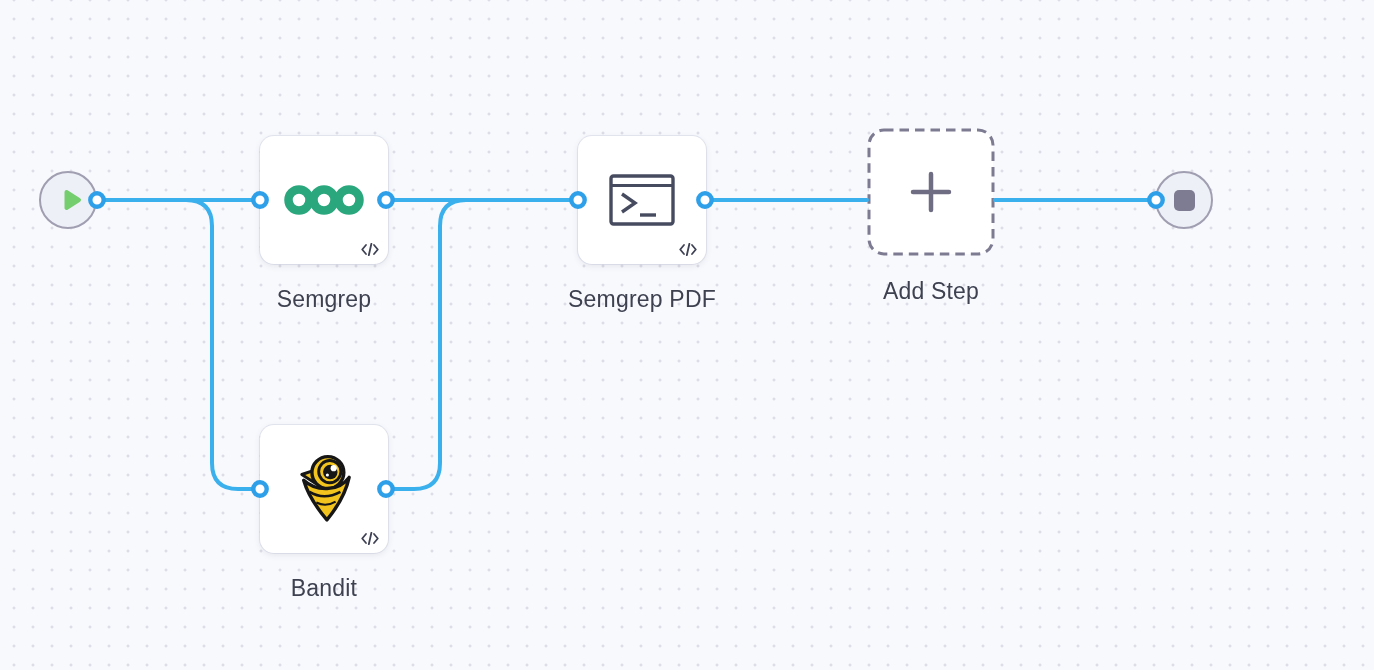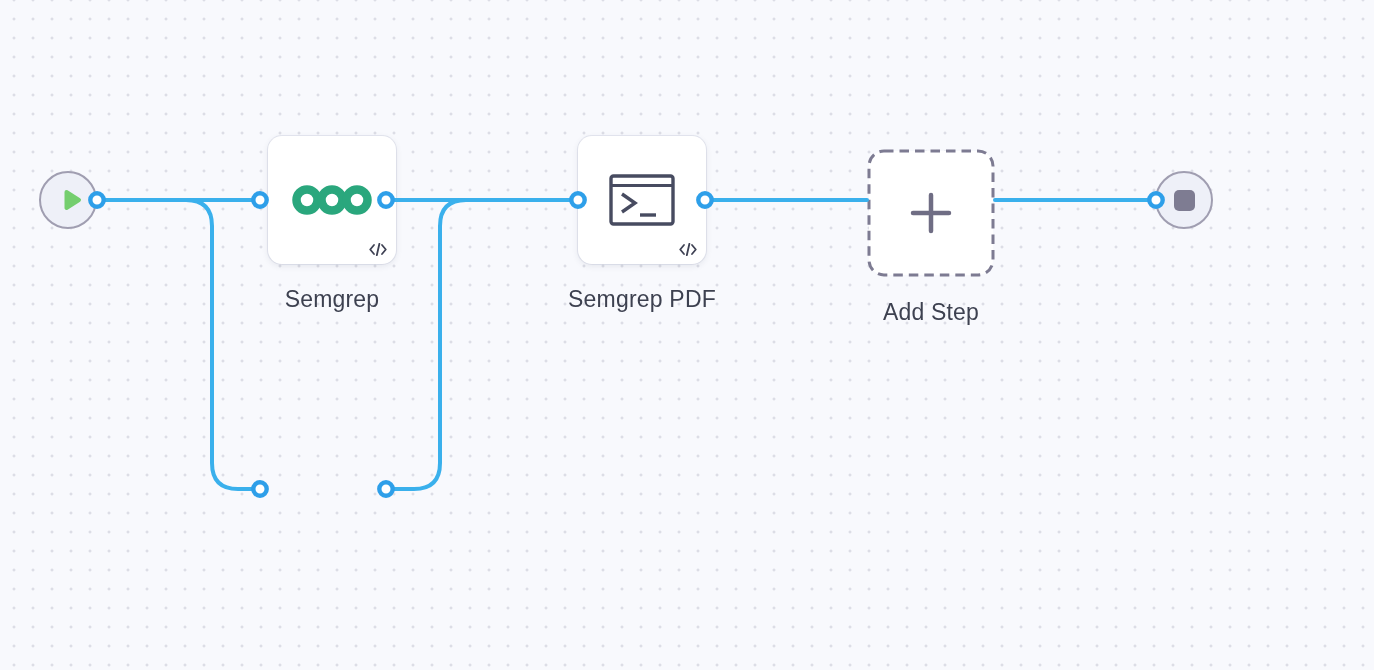"Semgrep" div.step { left: 268px -> 260px }
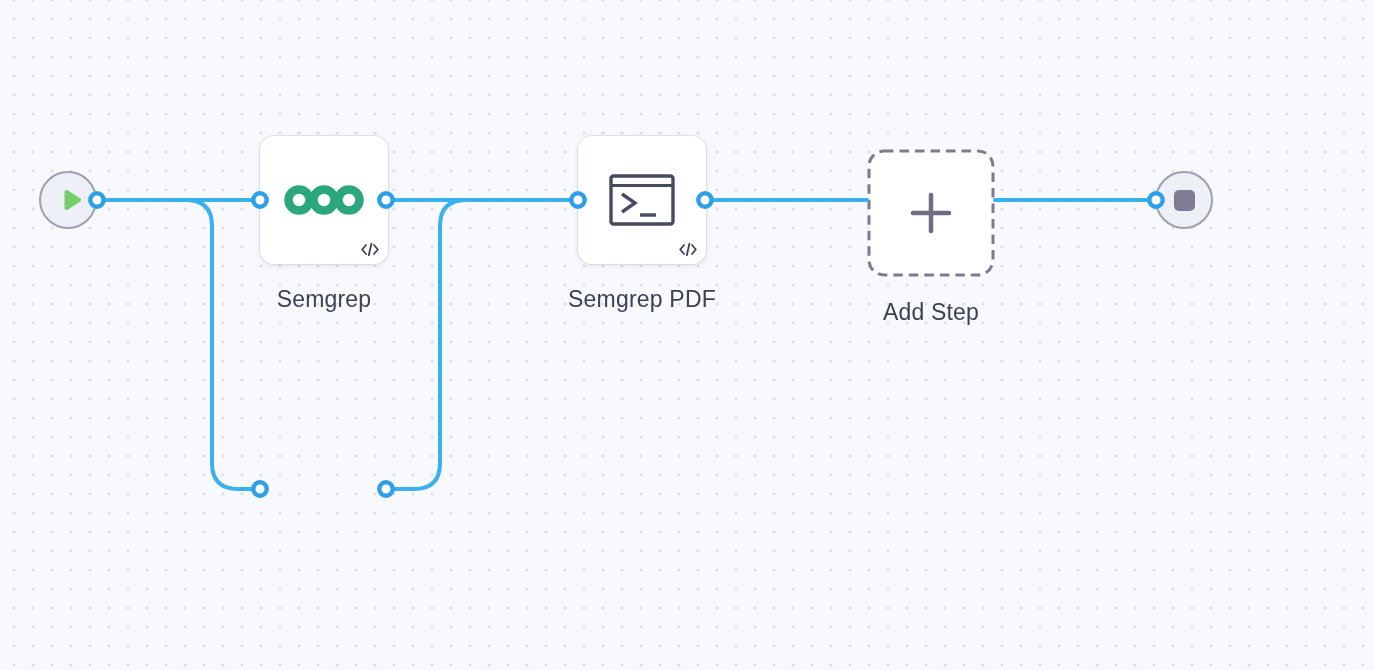"Add Step" div.step { top: 149px -> 128px }
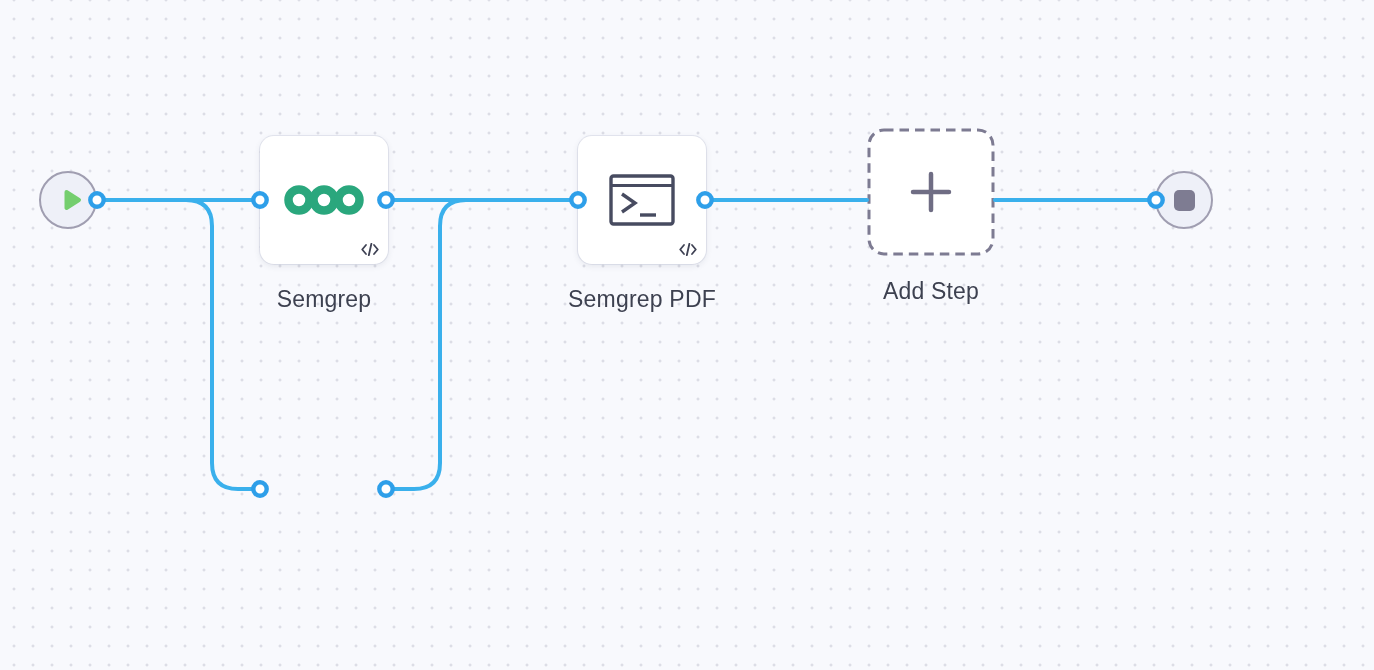"Bandit" div.step { html: none -> <div> <div> <svg> <path></path> <circle></circle> <path></path> <path></path> <path></path> <circle></circle> <circle></circle> <circle></circle> <circle></circle> </svg> <svg> <path></path> <path></path> <path></path> </svg> </div> <div>Bandit</div> </div> }
